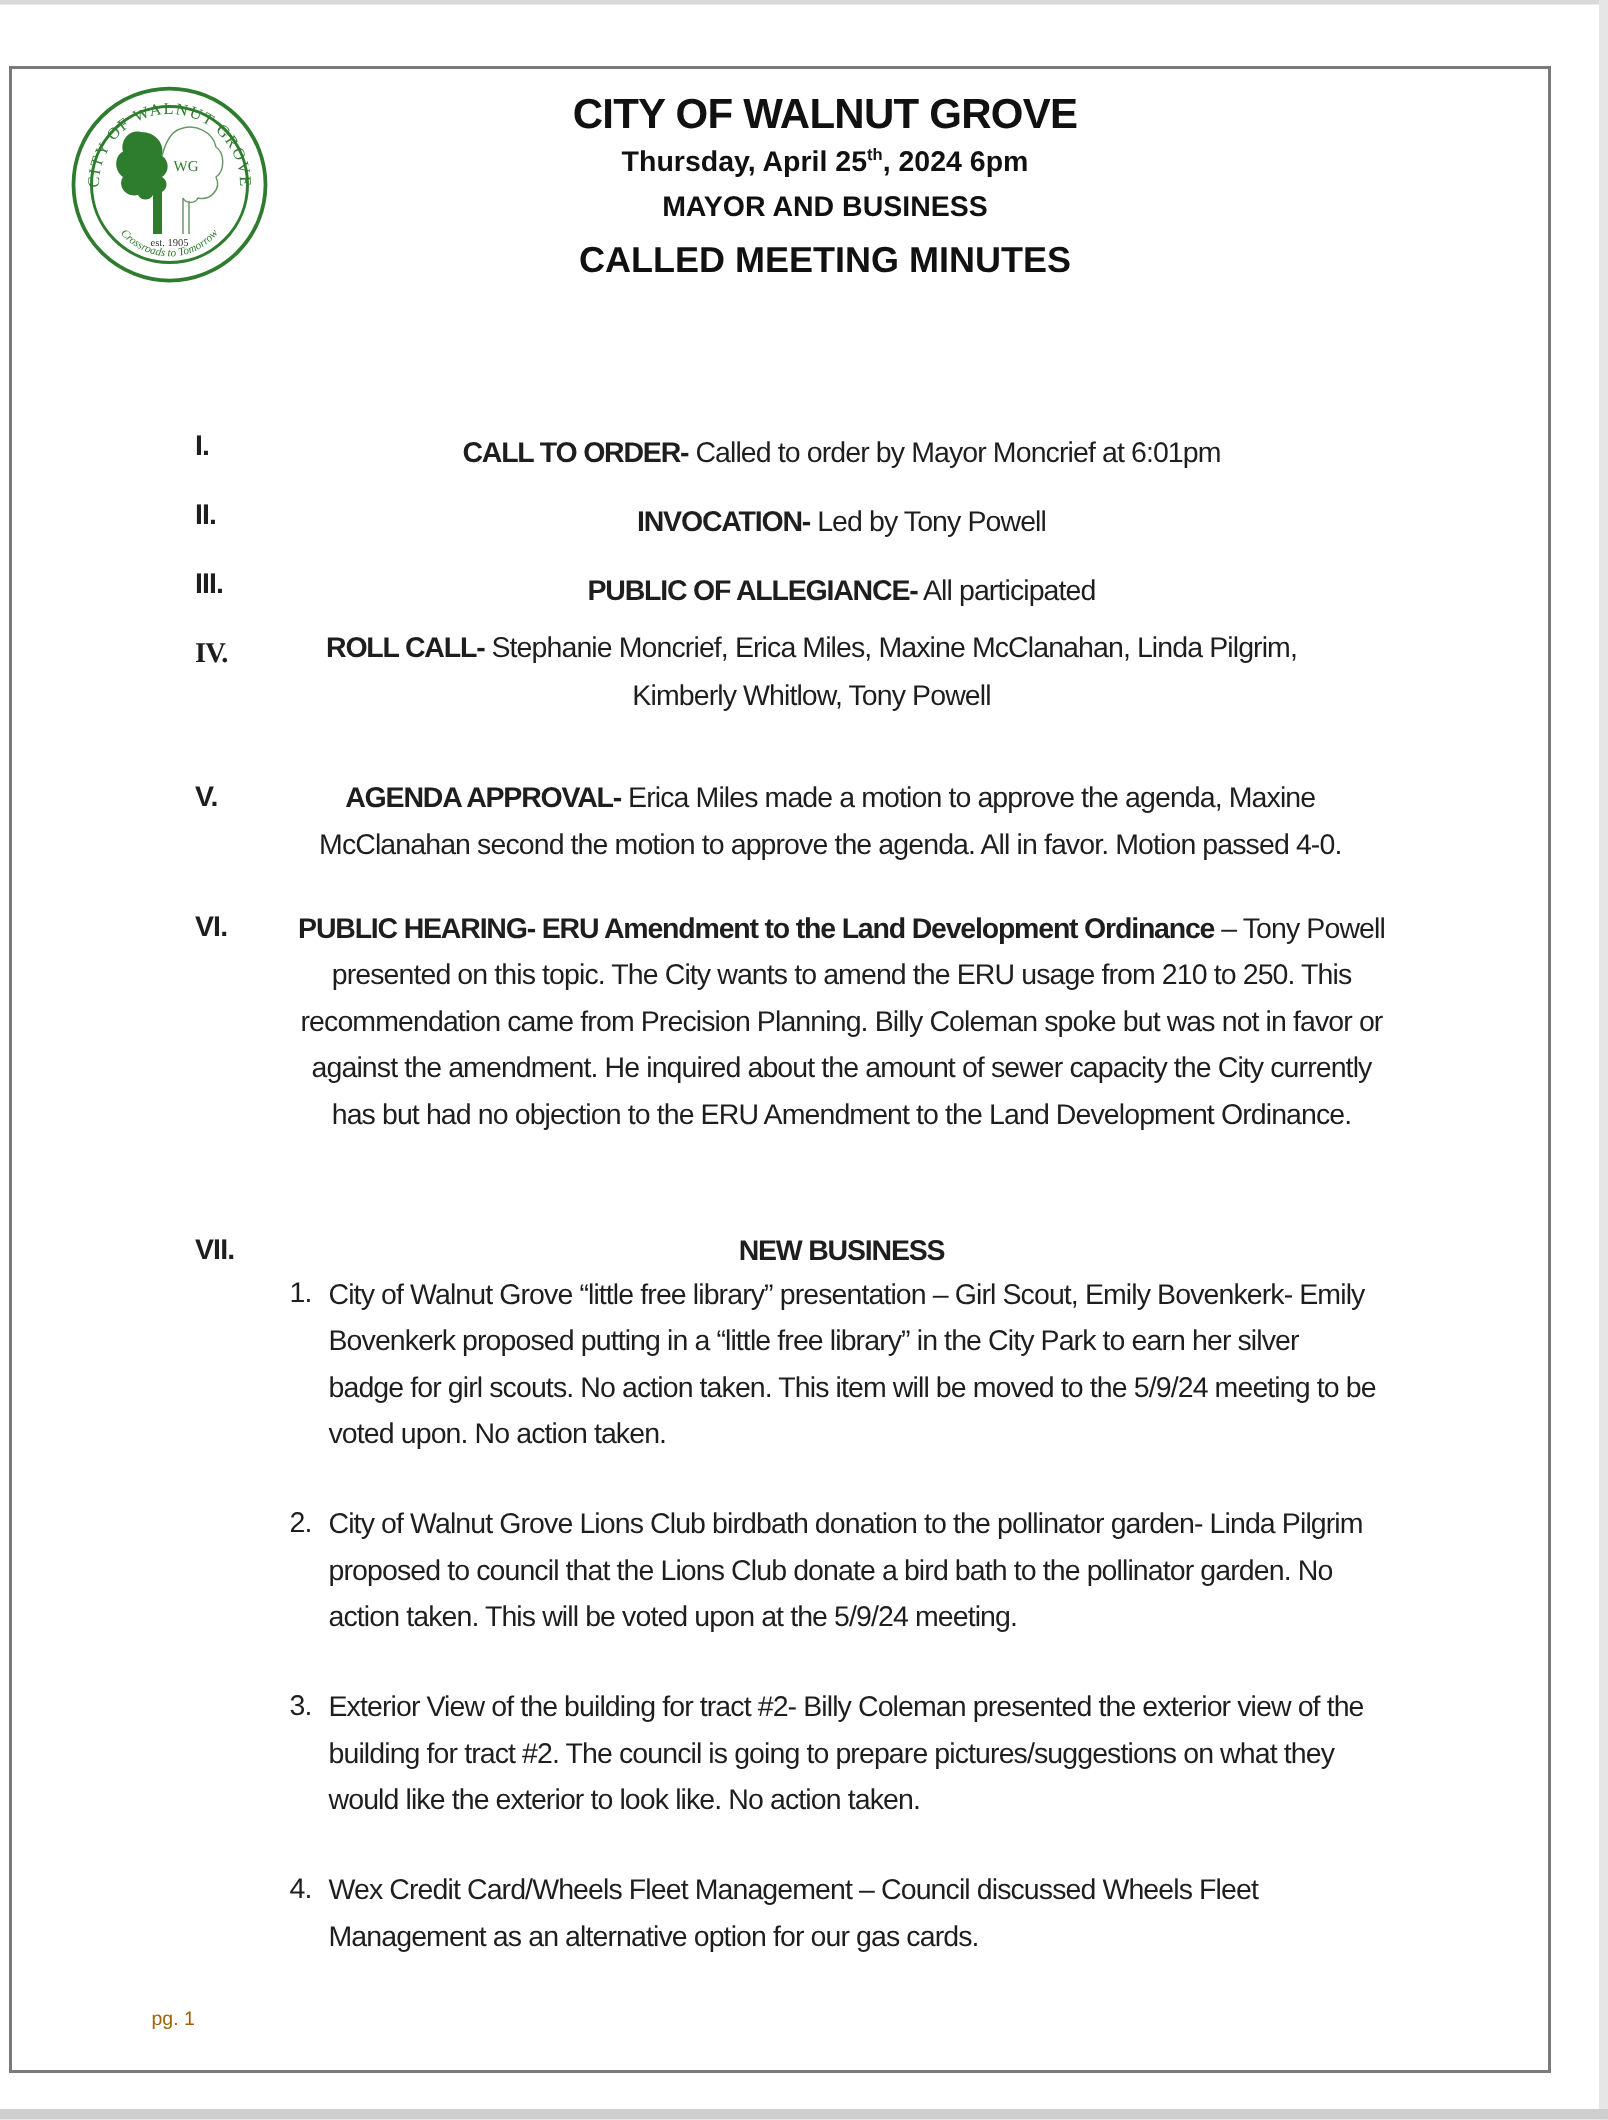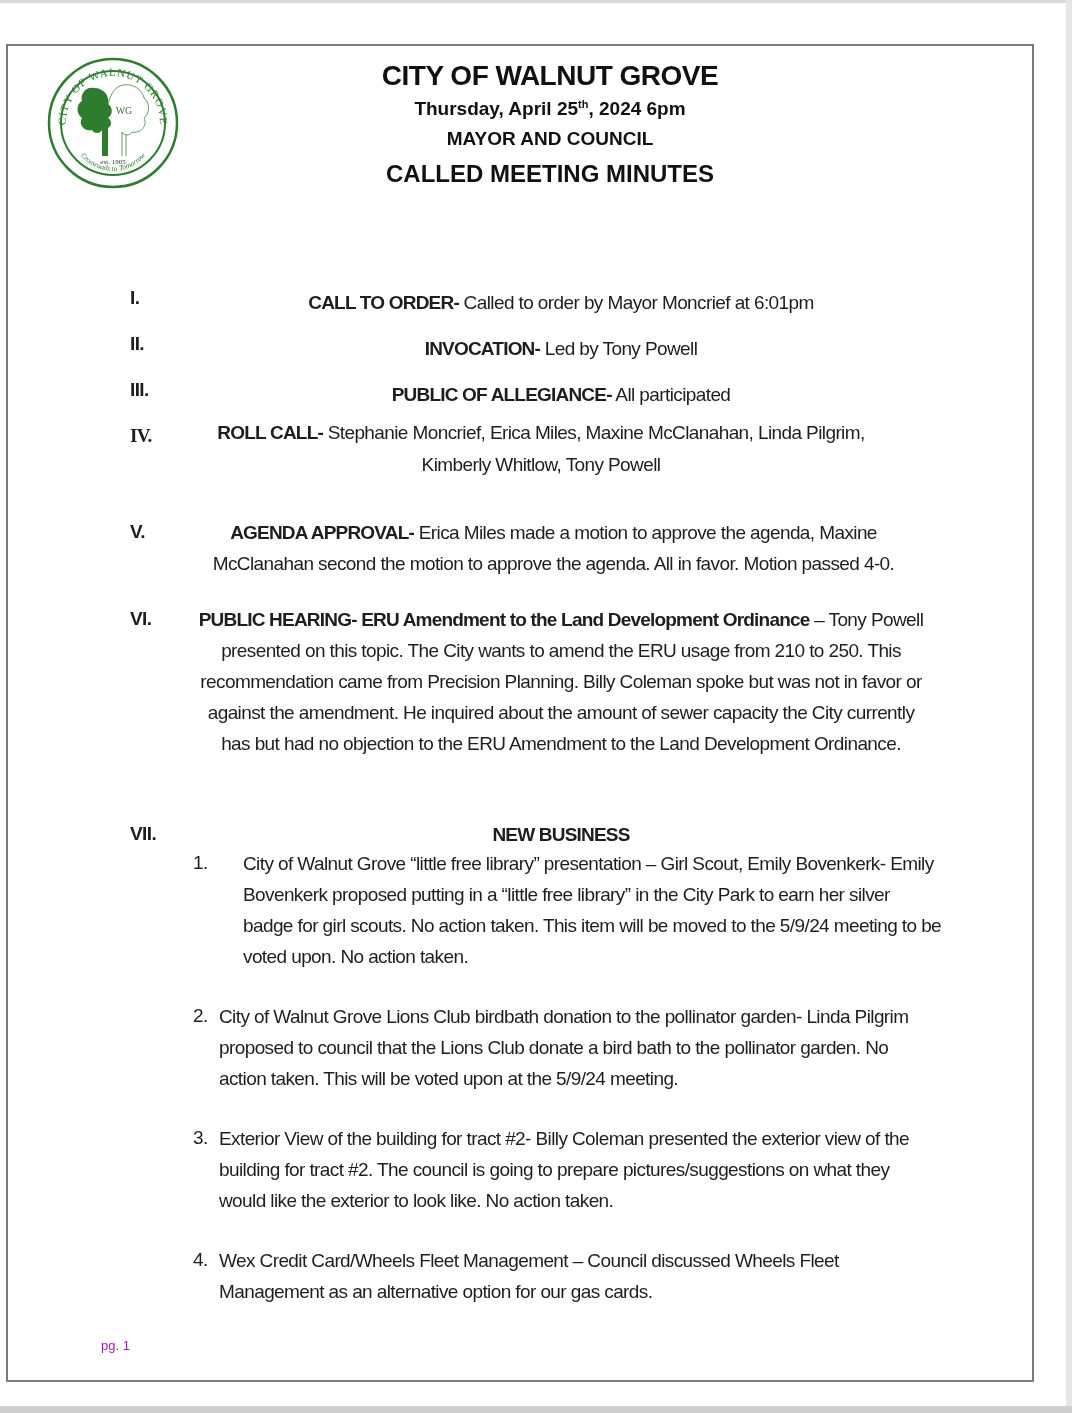"MAYOR AND COUNCIL" div.h-line { text: COUNCIL -> BUSINESS }
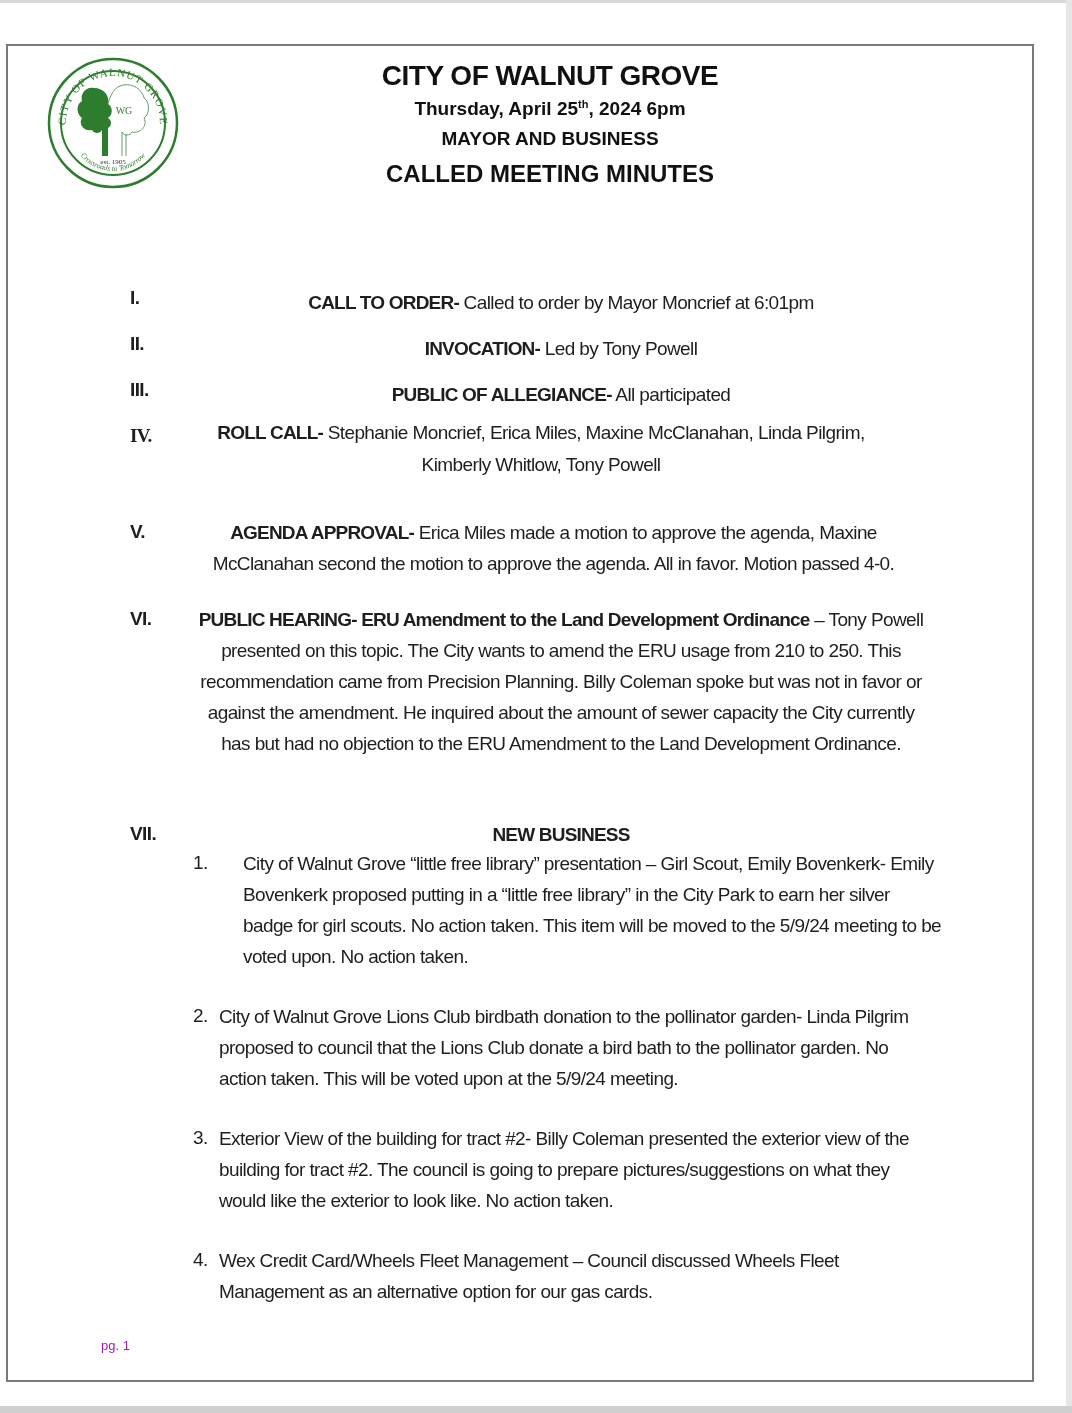"City of Walnut Grove “little" div.t { margin-left: 24px -> none }
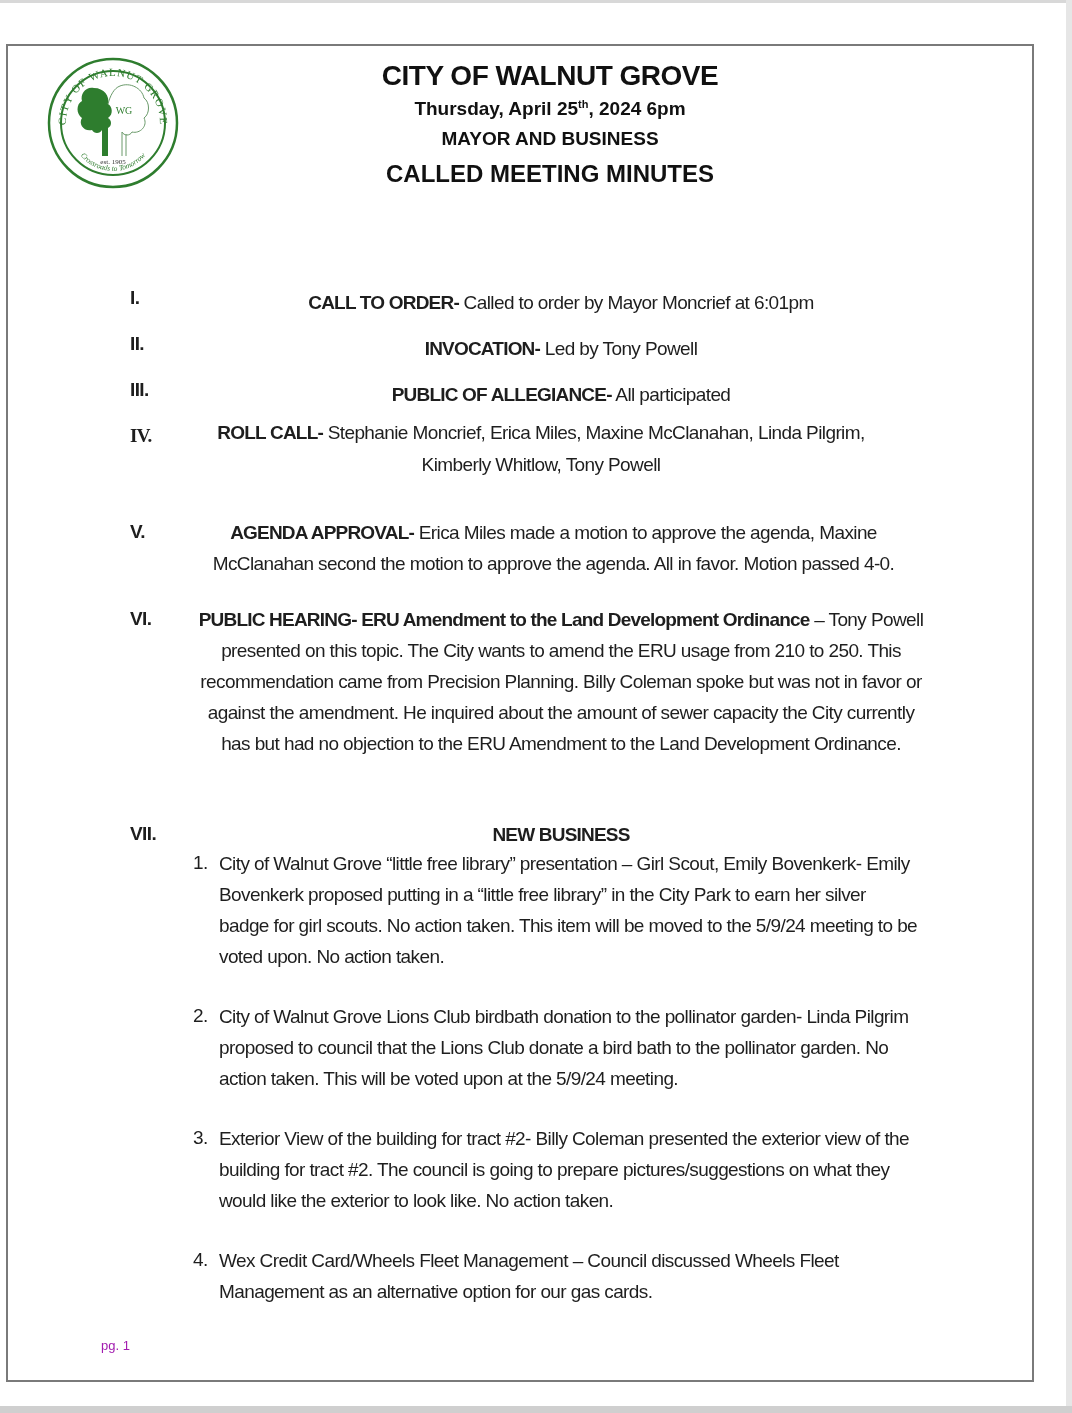"pg. 1" .footer-pg { color: #a21caf -> #a16207 }
